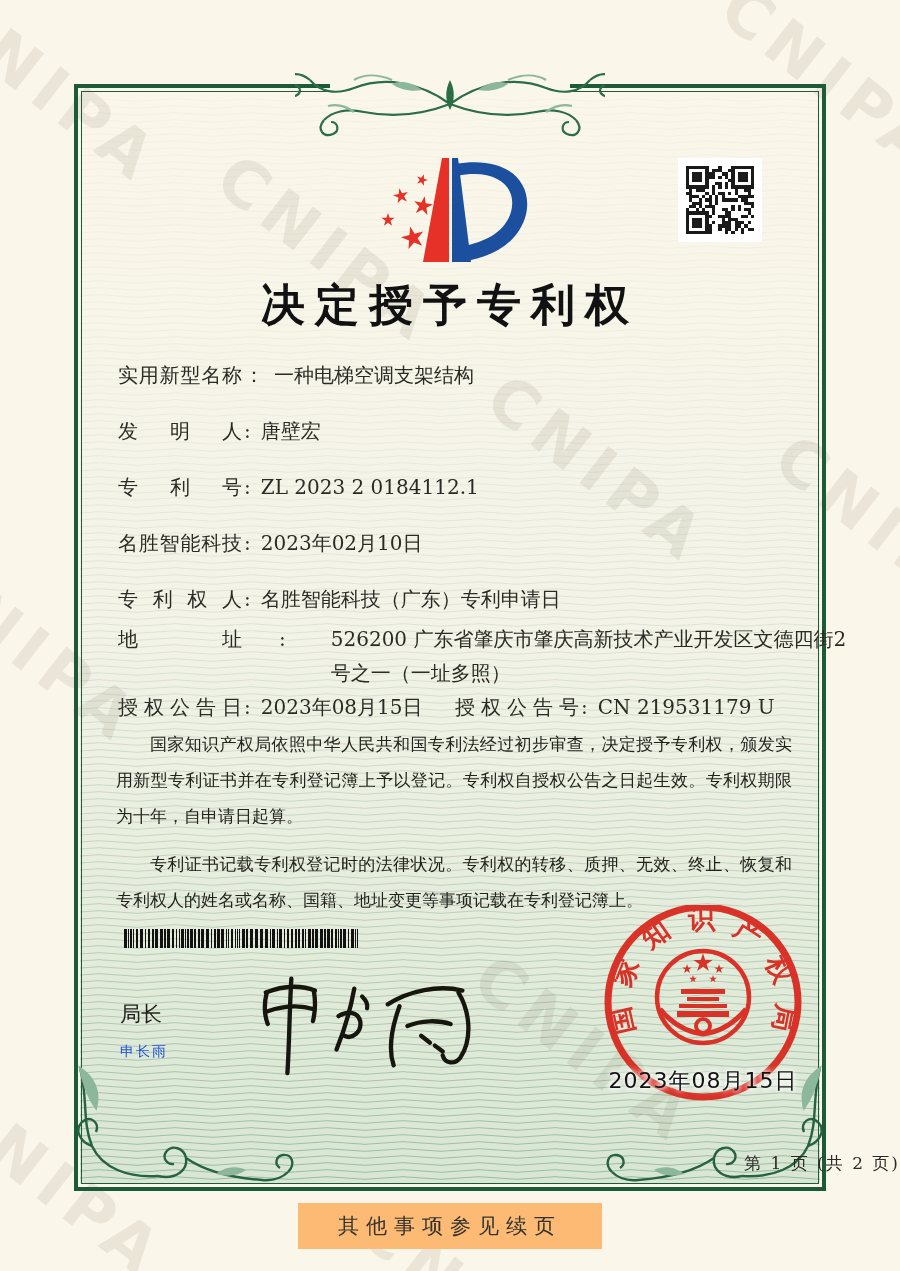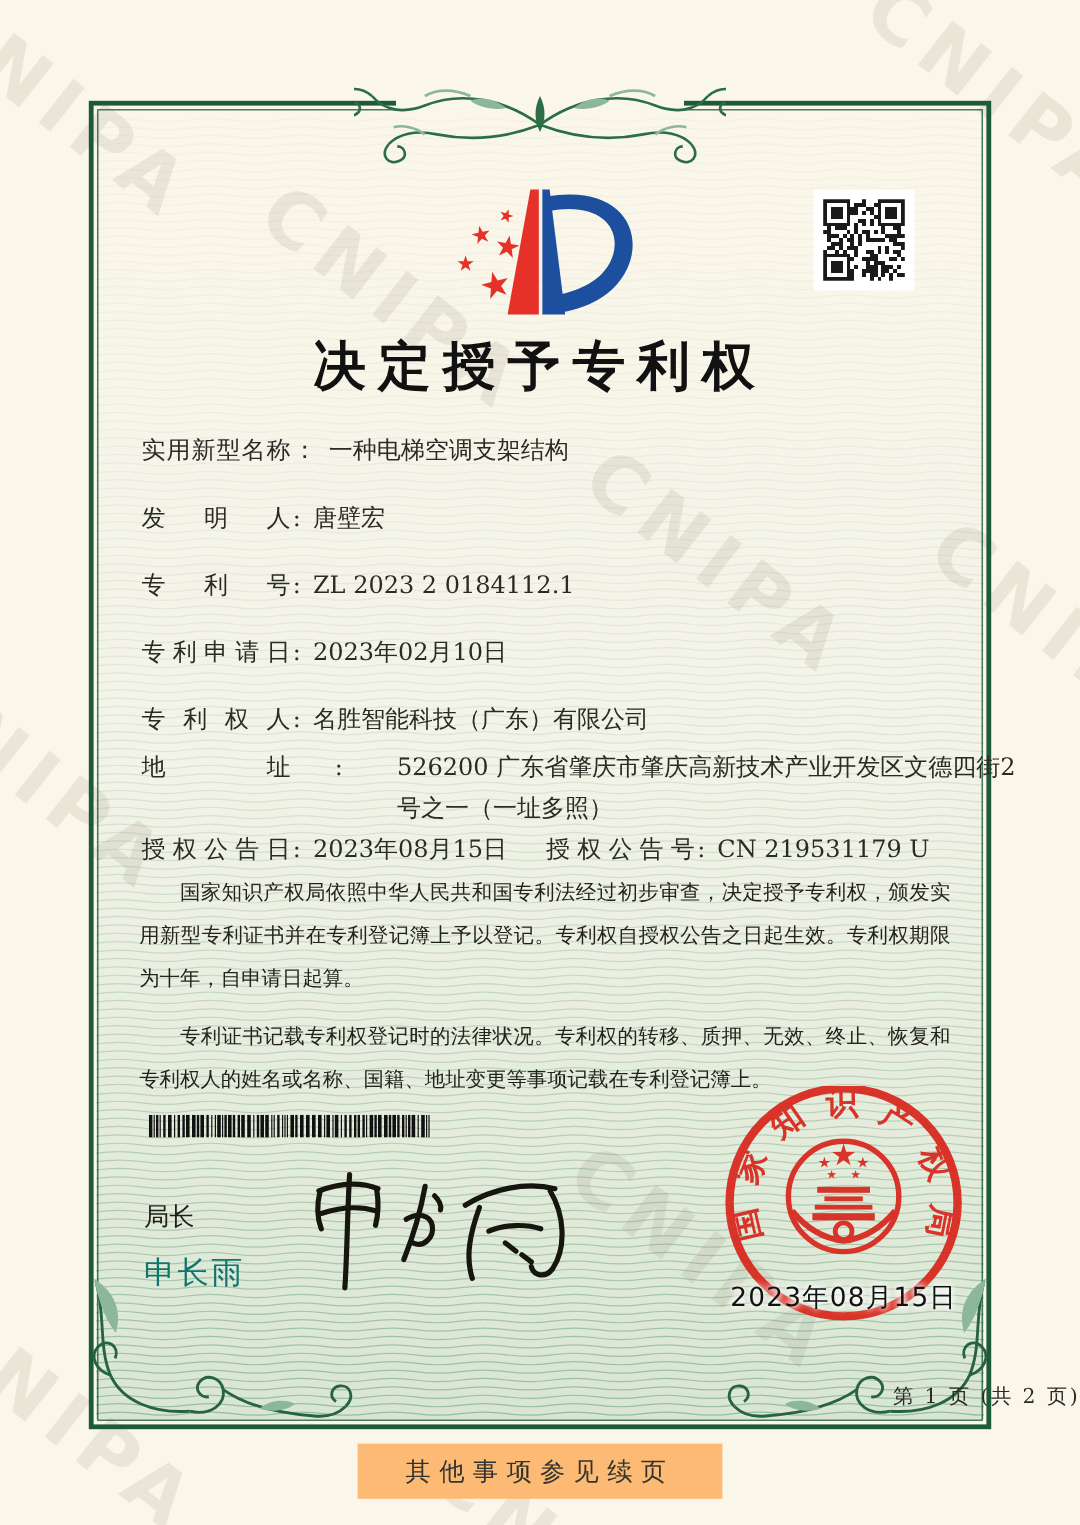"专利申请日" span.flabel { text: 专利申请日 -> 名胜智能科技 }
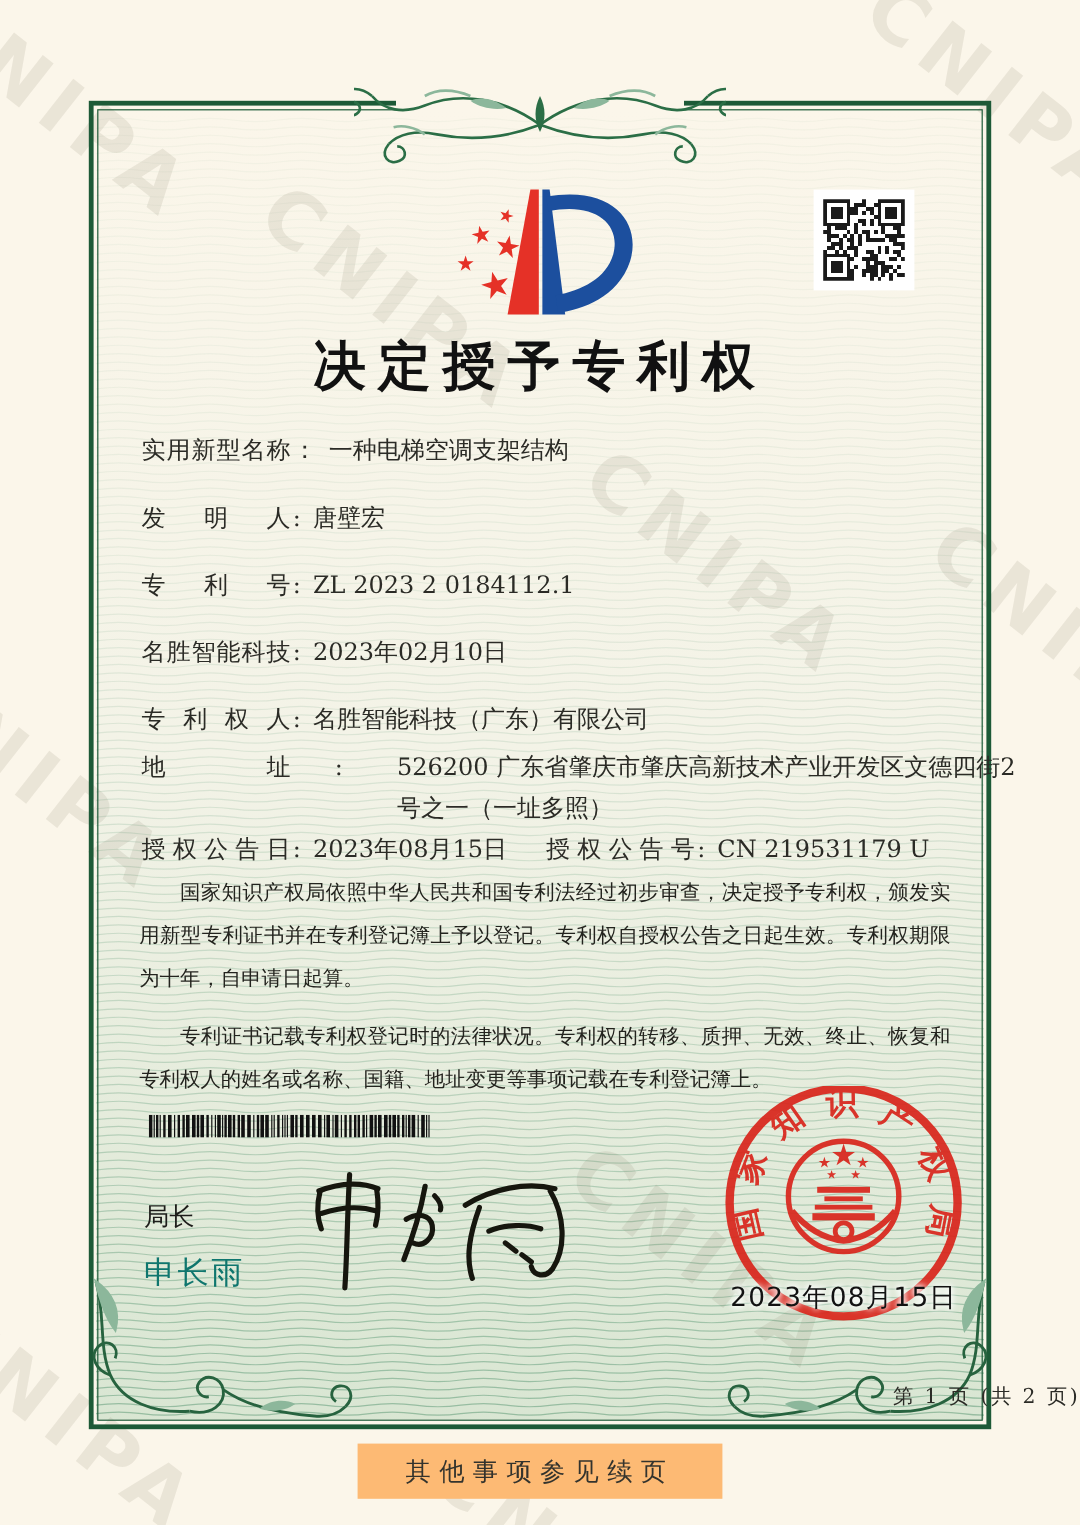"名胜智能科技（广东）有限公司" span.fvalue { text: 有限公司 -> 专利申请日 }
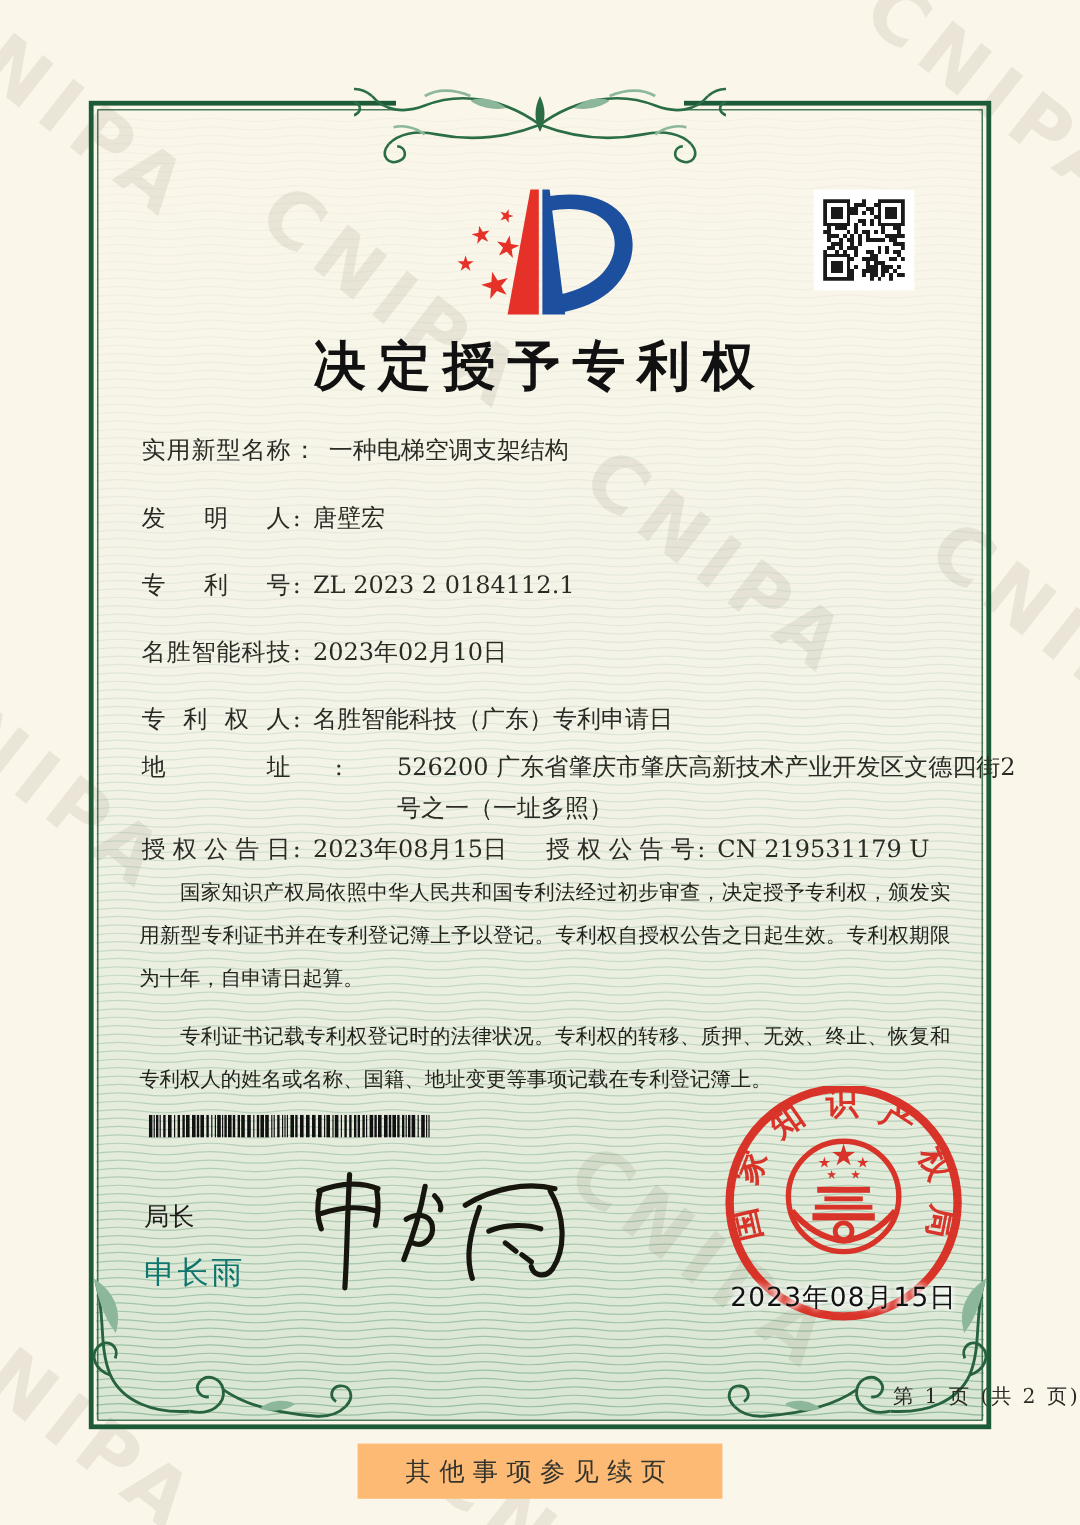"申长雨" .director-name { color: #0f766e -> #1d4ed8; font-size: 26px -> 14px }
